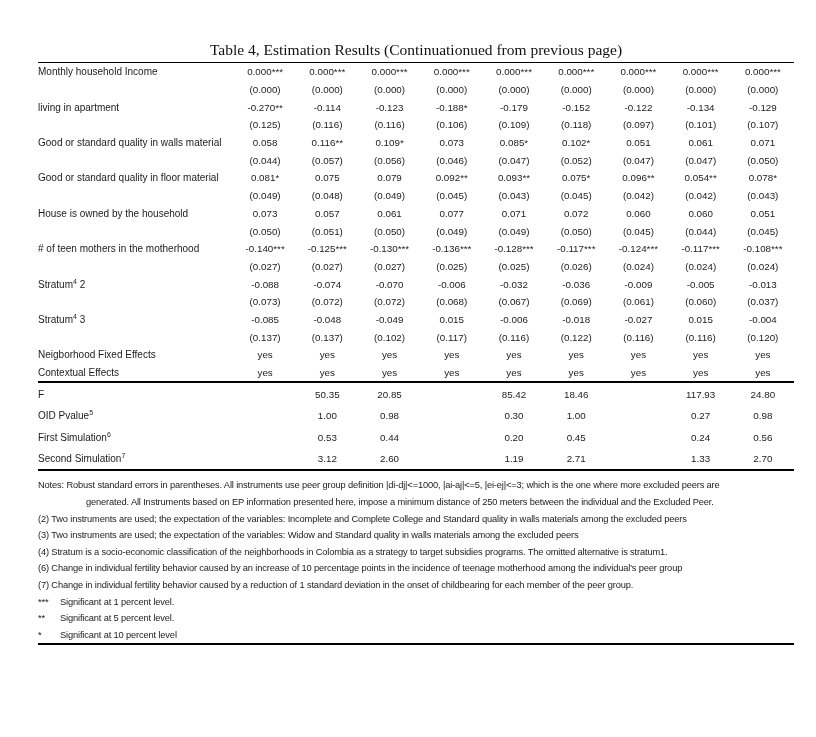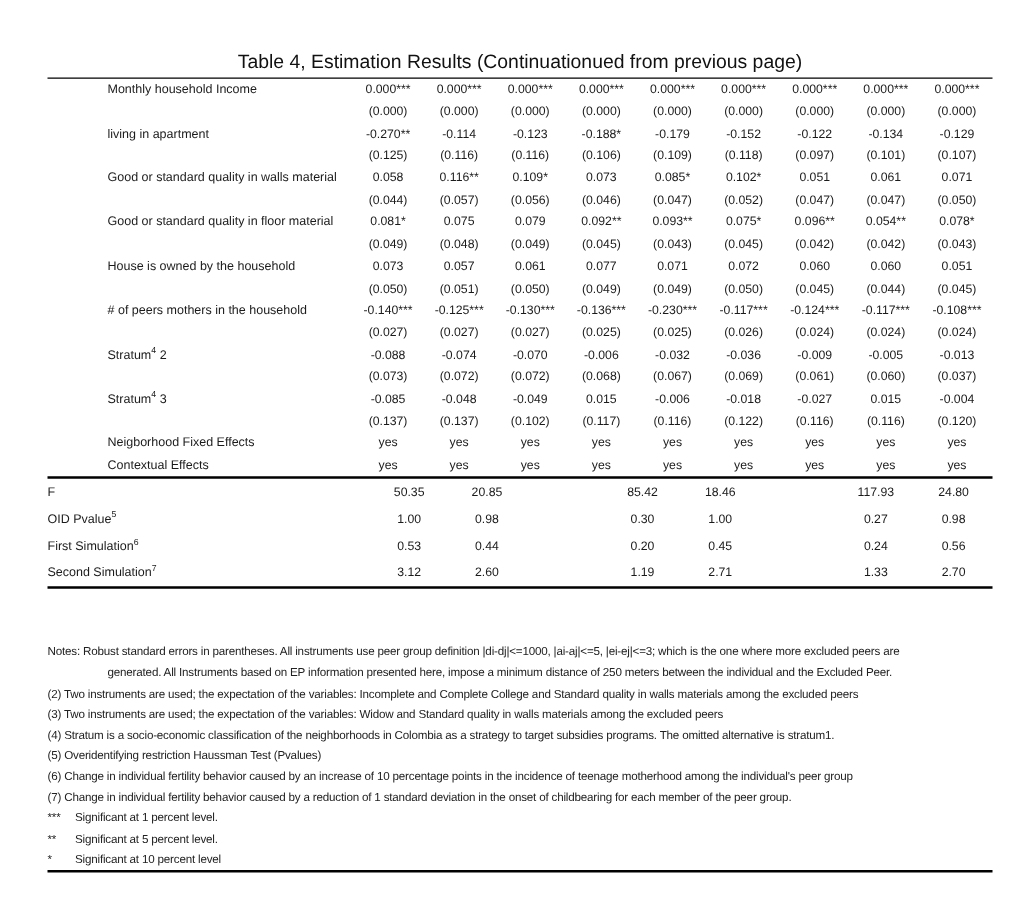"Table 4, Estimation Results" .title { font-family: Liberation Sans, sans-serif -> Liberation Serif, serif }
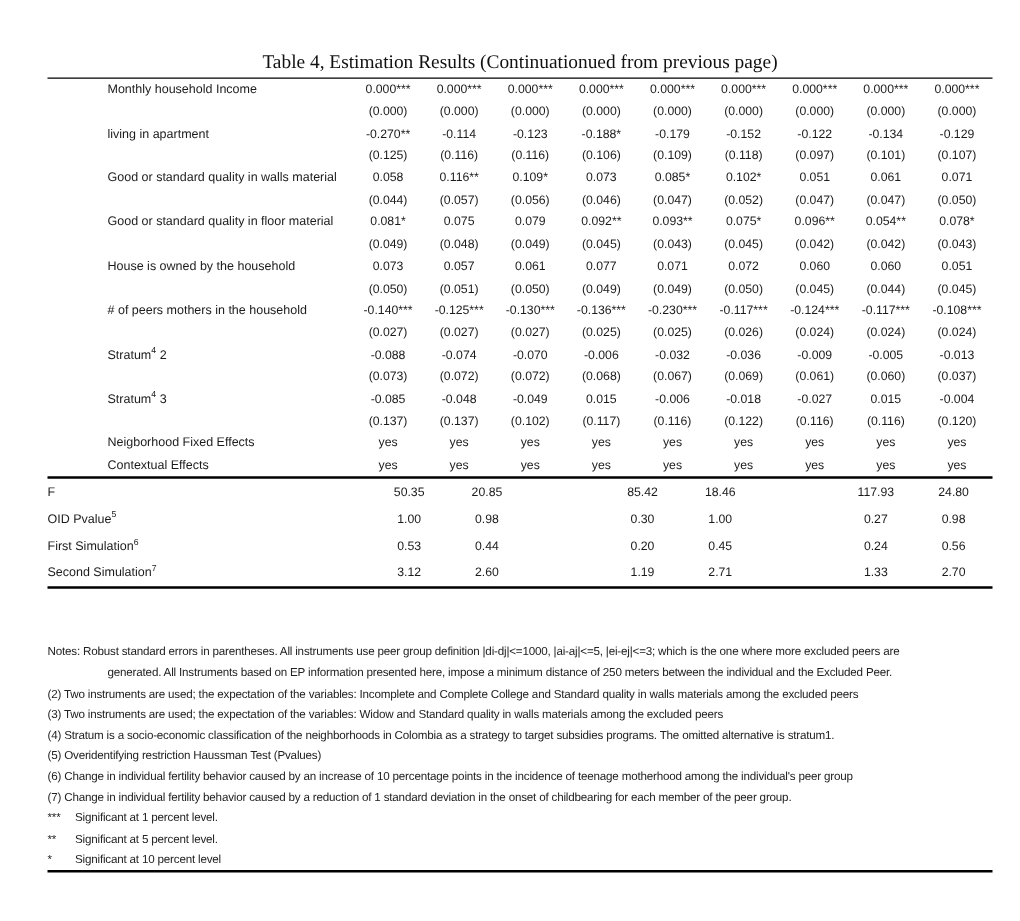"Monthly household Income" .coef-line,.se-line,.flag-line { margin-left: 48px -> none }
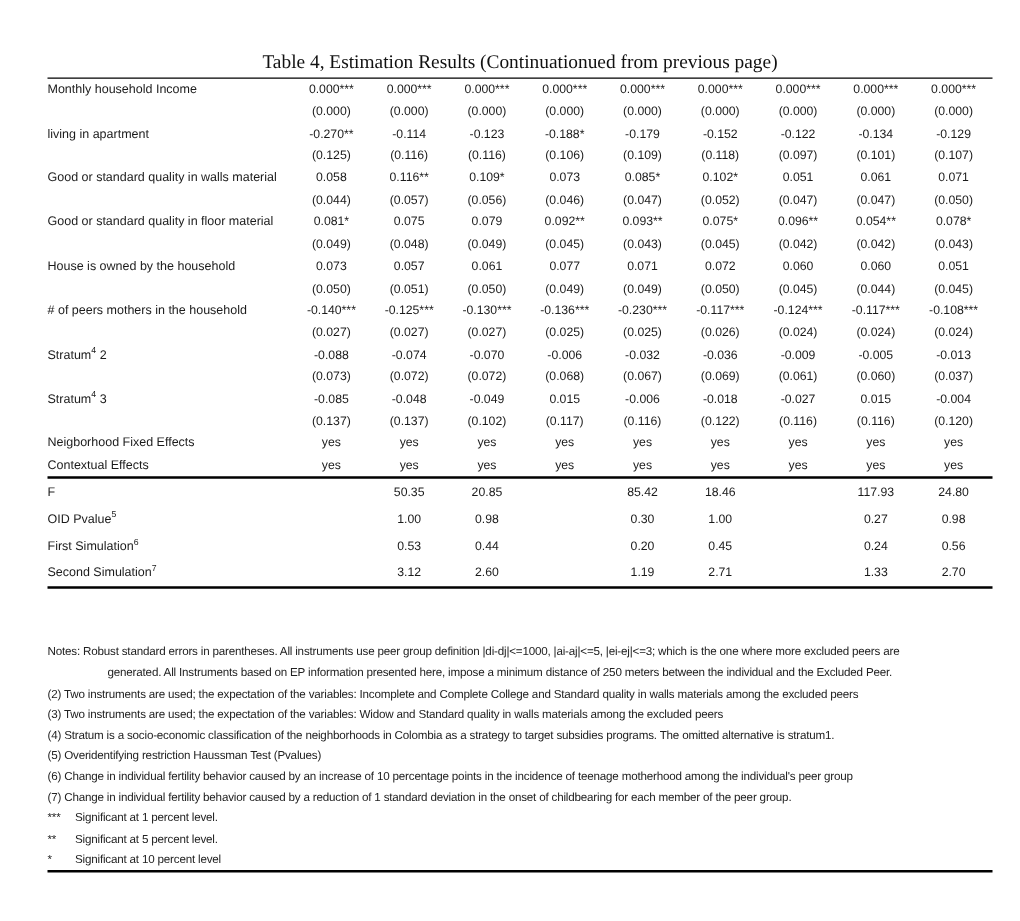"# of peers mothers in" span { text: peers mothers in the household -> teen mothers in the motherhood }
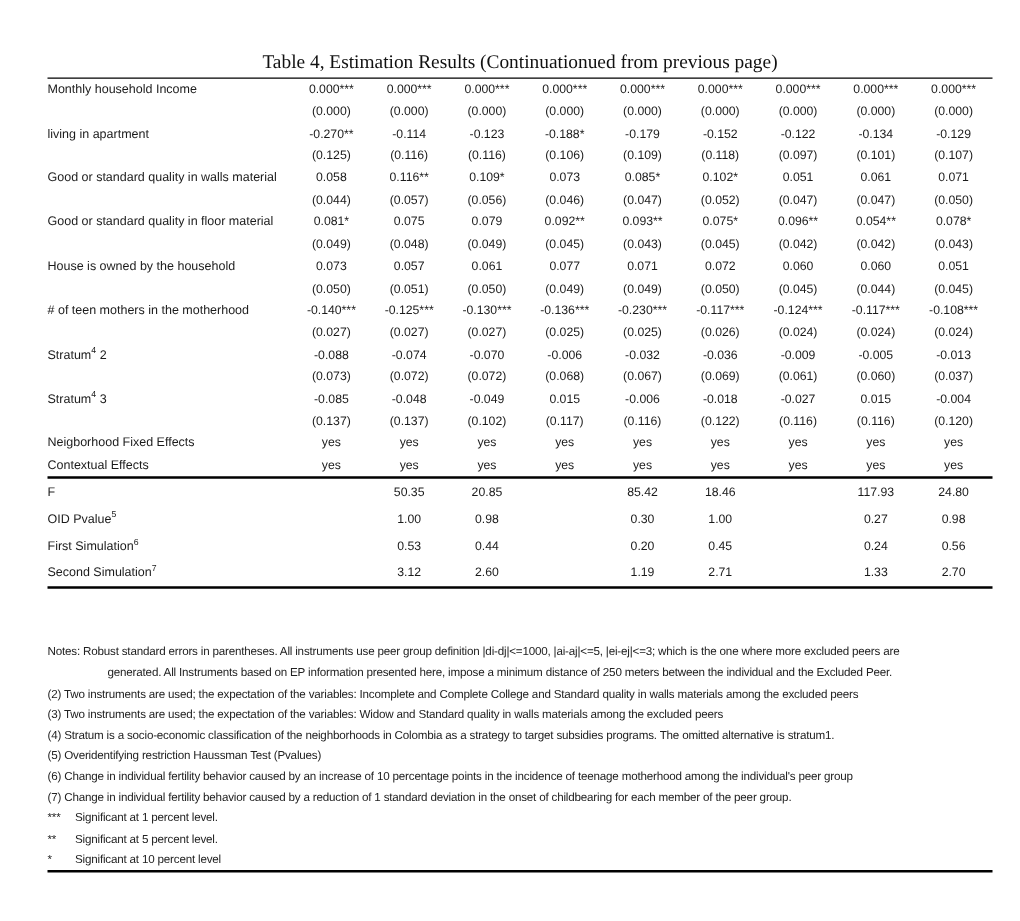"-0.230***" div.cell { text: -0.230 -> -0.128 }
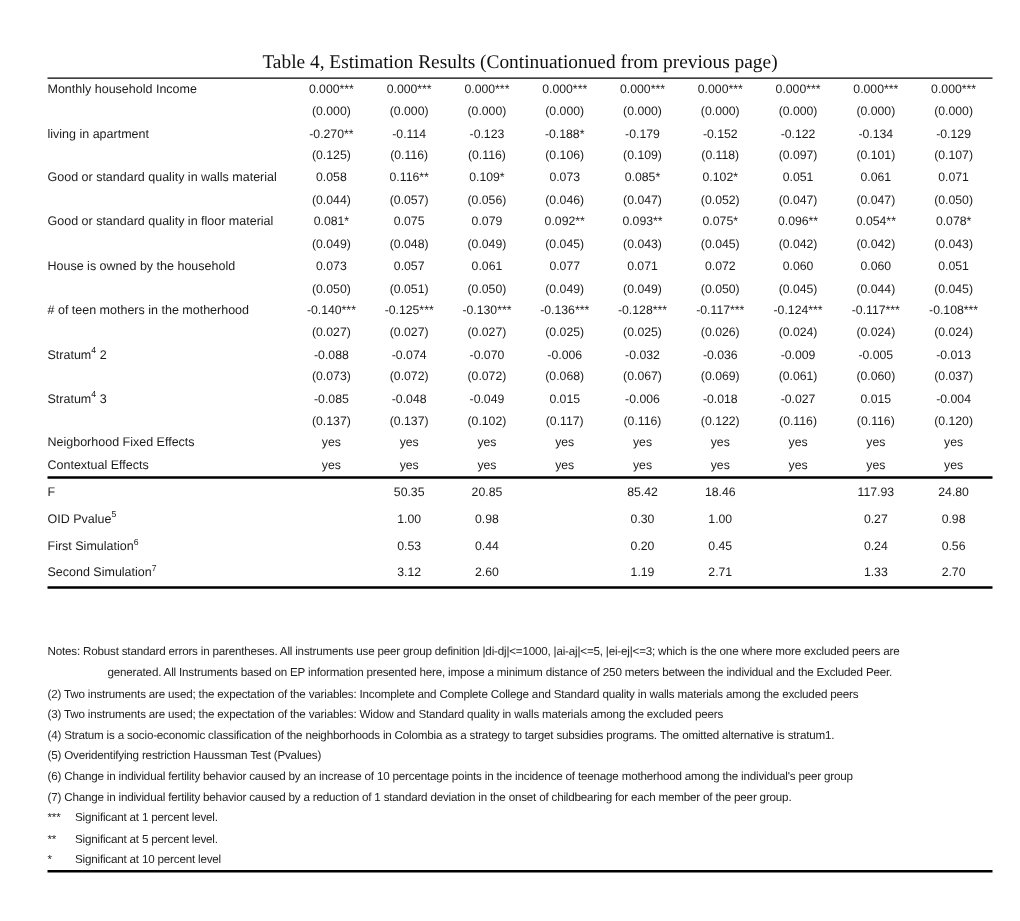"Notes: Robust standard errors in" .notes { margin-top: 36px -> none }
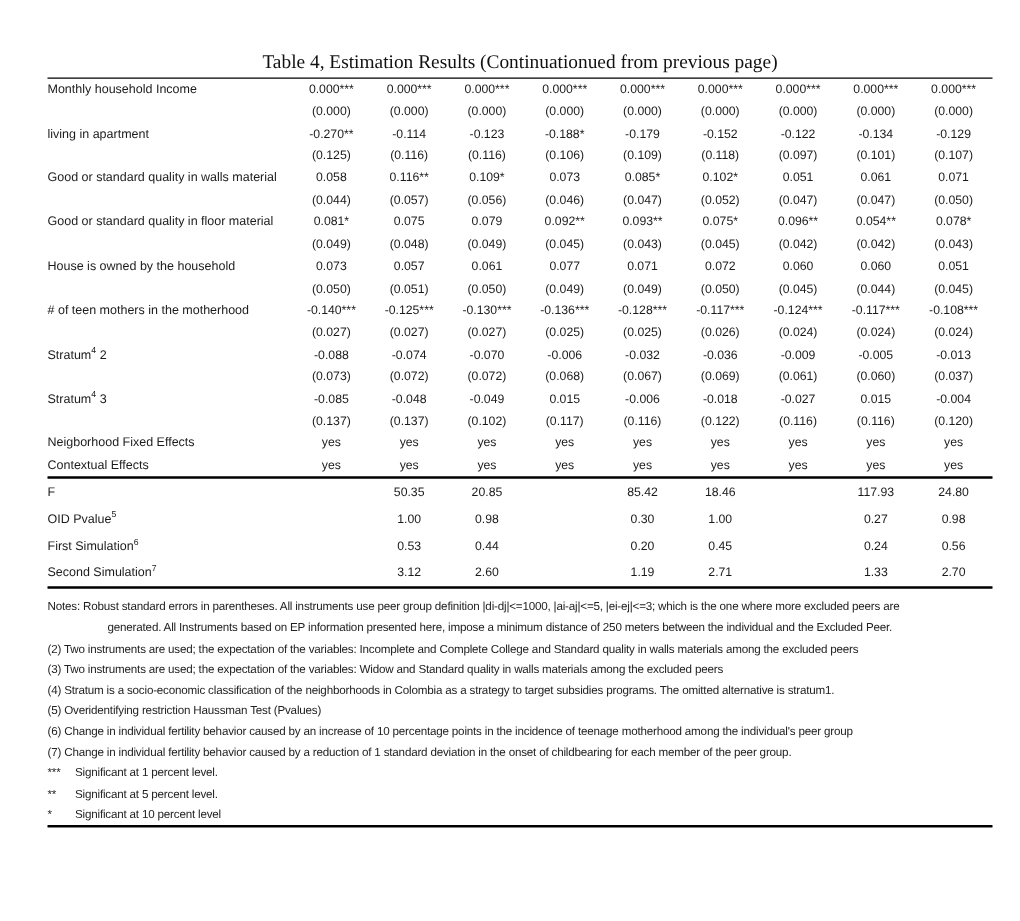"(5) Overidentifying restriction Haussman" div.note-line { html: <div>(5) Overidentifying restriction Haussman Test (Pvalues)</div> -> none }
